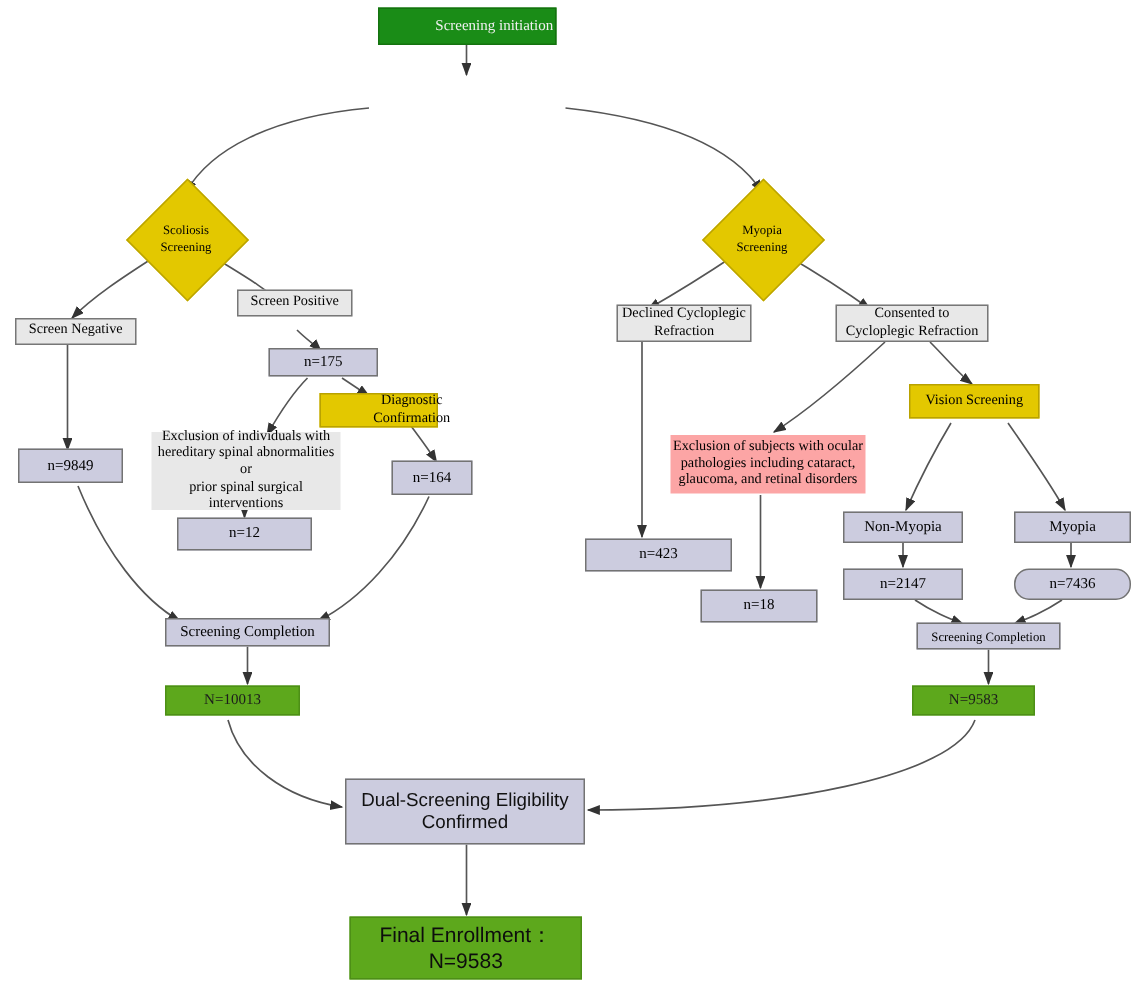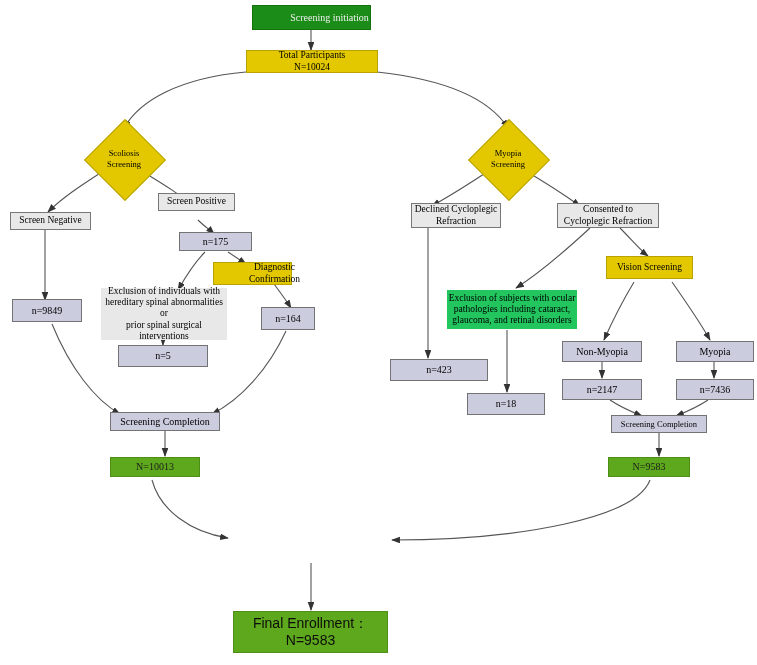"Total Participants" div.node { html: <div> <span>Total Participants N=10024</span> </div> -> none }
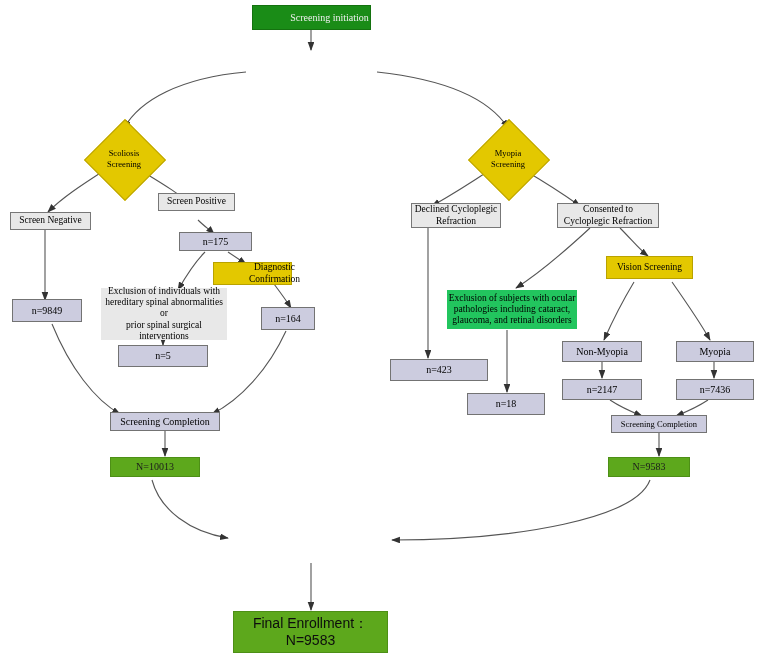"Exclusion of subjects with ocular" div.node { background: #22c55e -> #fca5a5 }
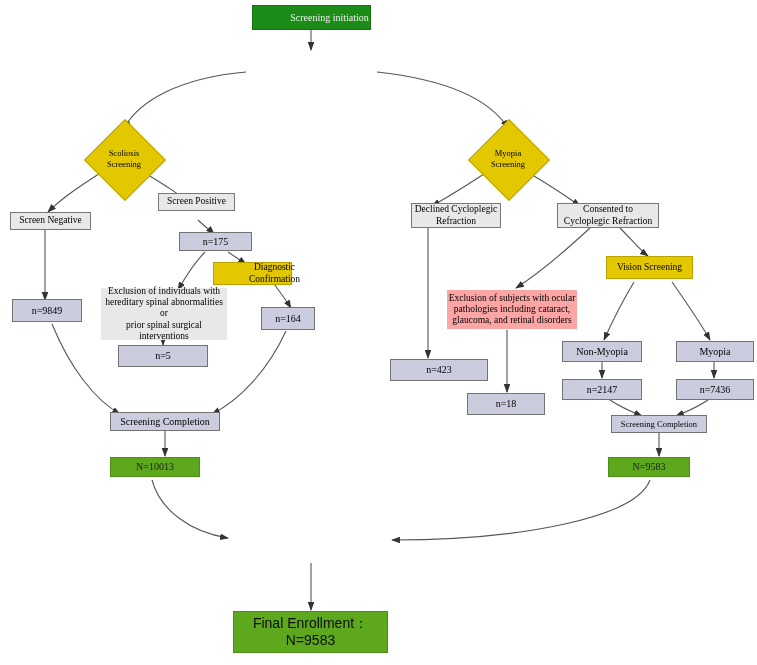"n=5" span { text: 5 -> 12 }
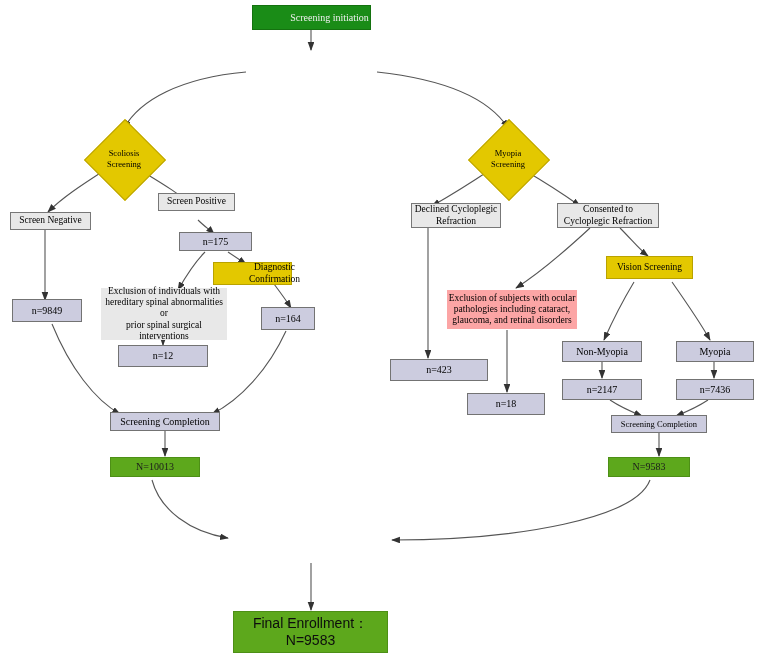"n=7436" div.node { border-radius: none -> 10px }
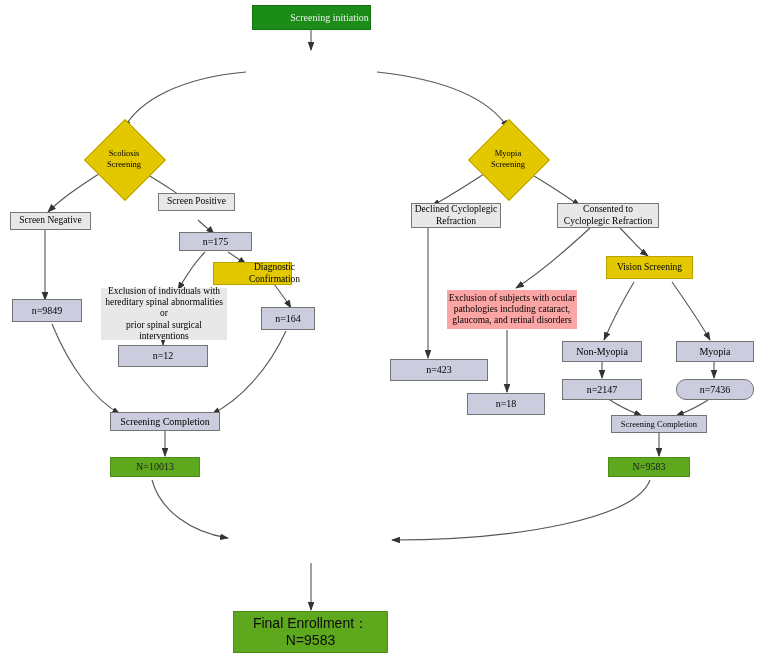"Dual-Screening Eligibility" div.node { html: none -> <div> <span>Dual-Screening Eligibility Confirmed</span> </div> }
